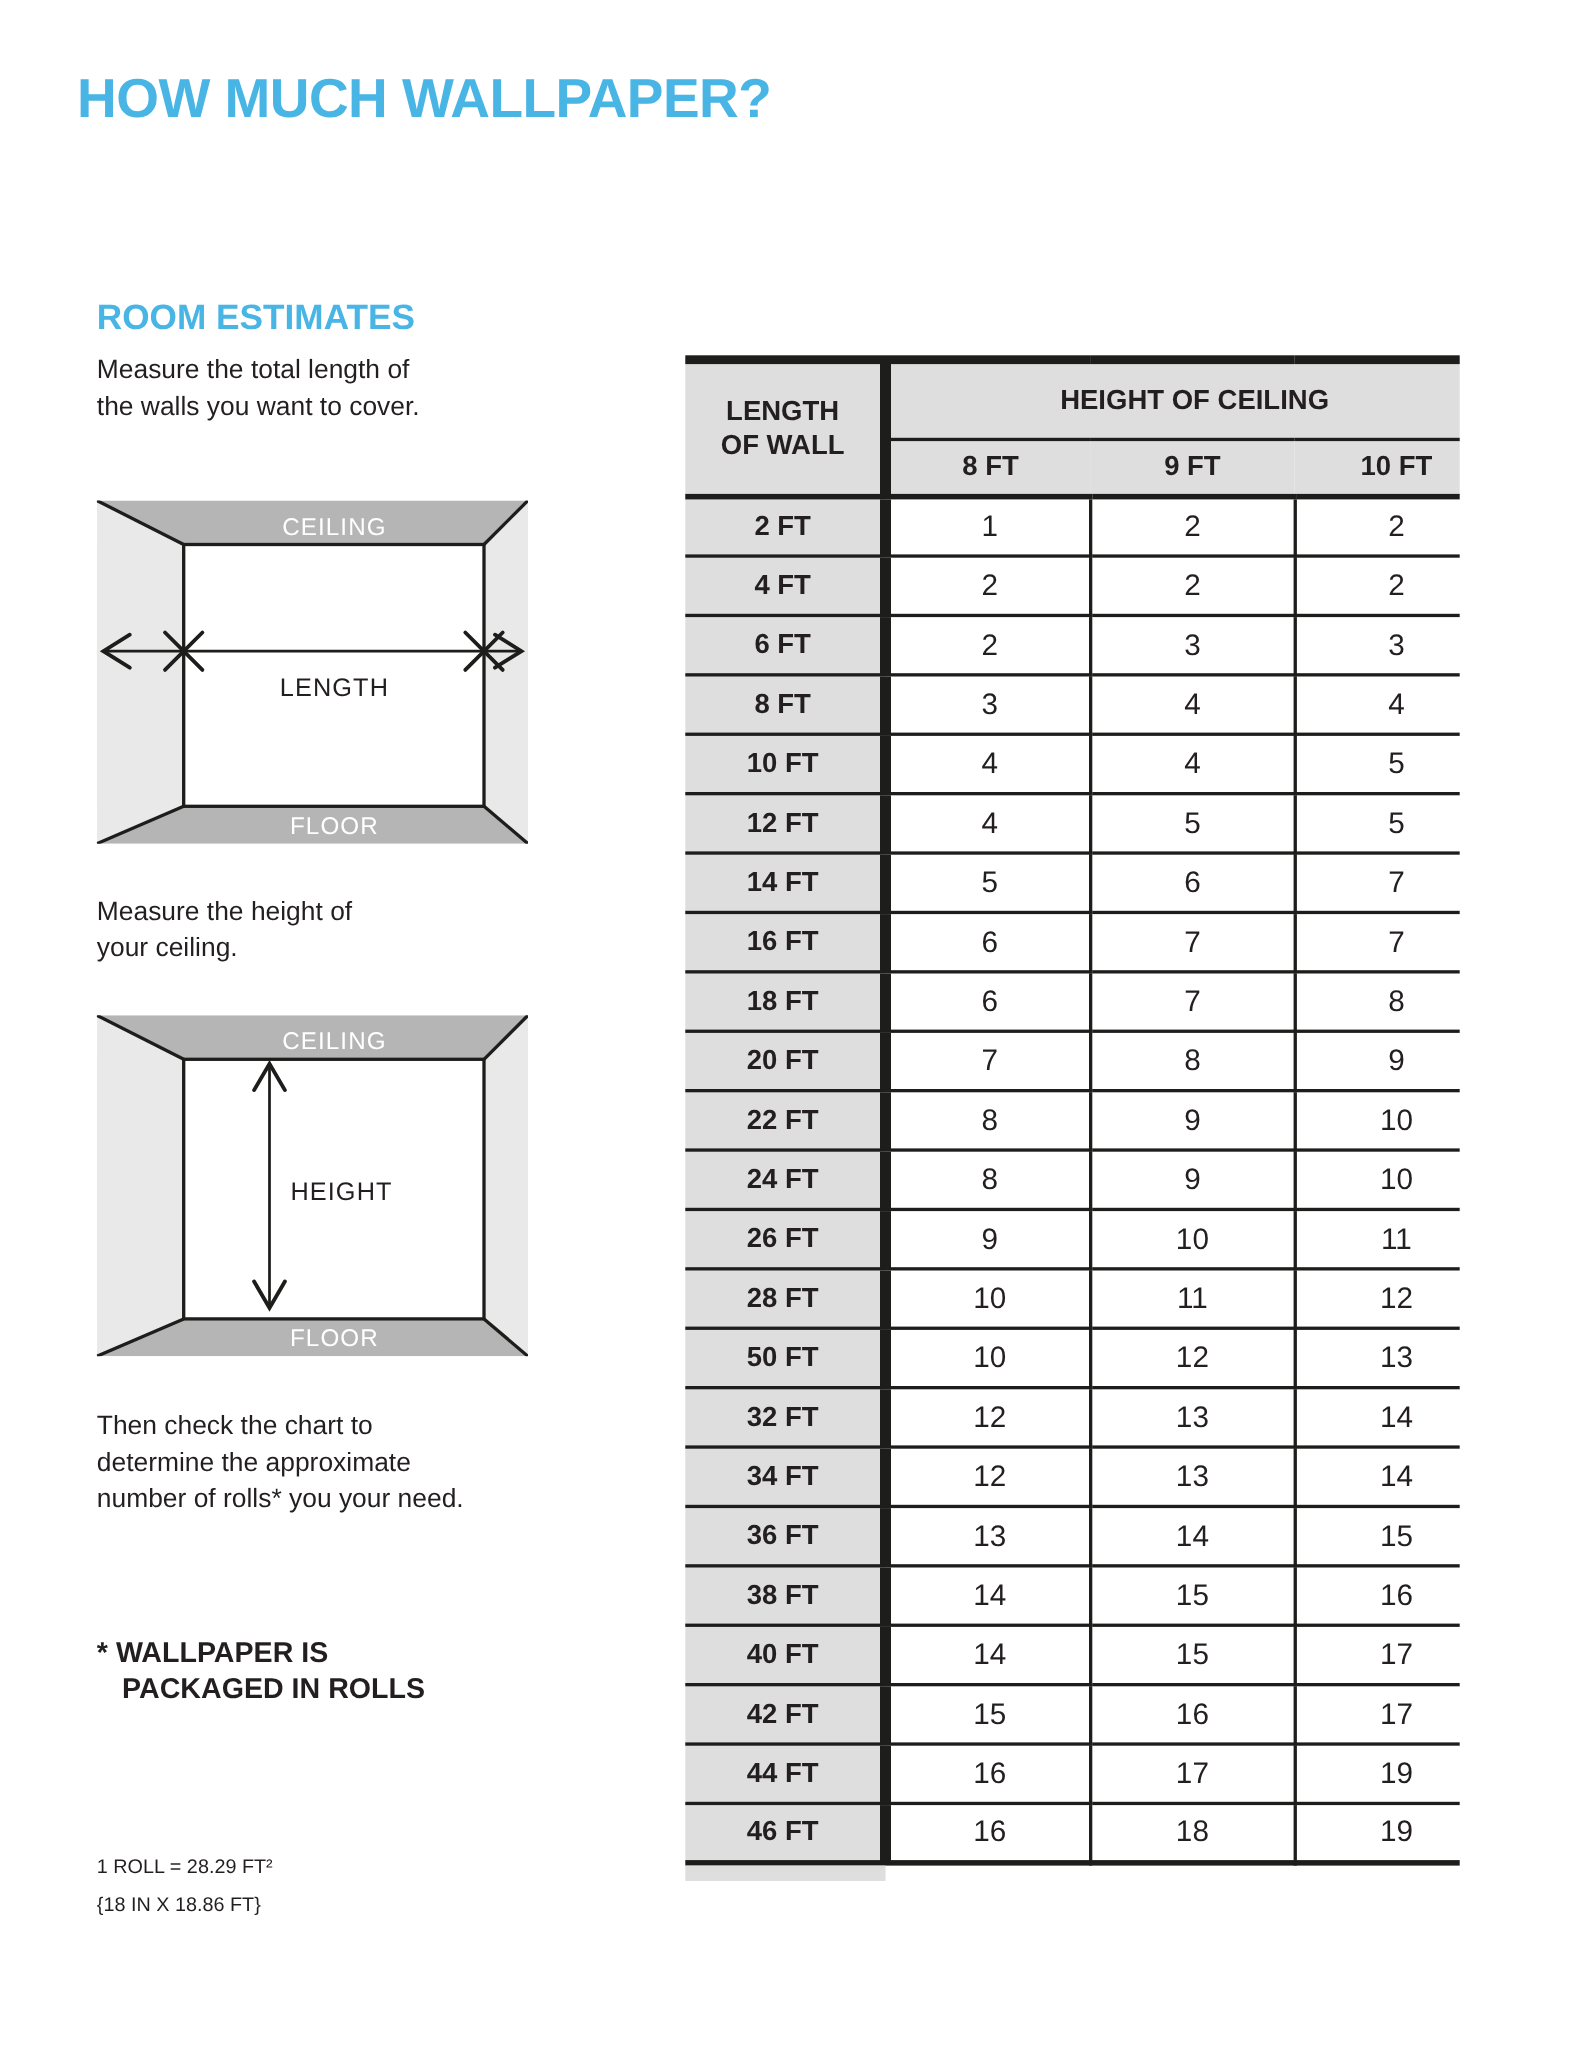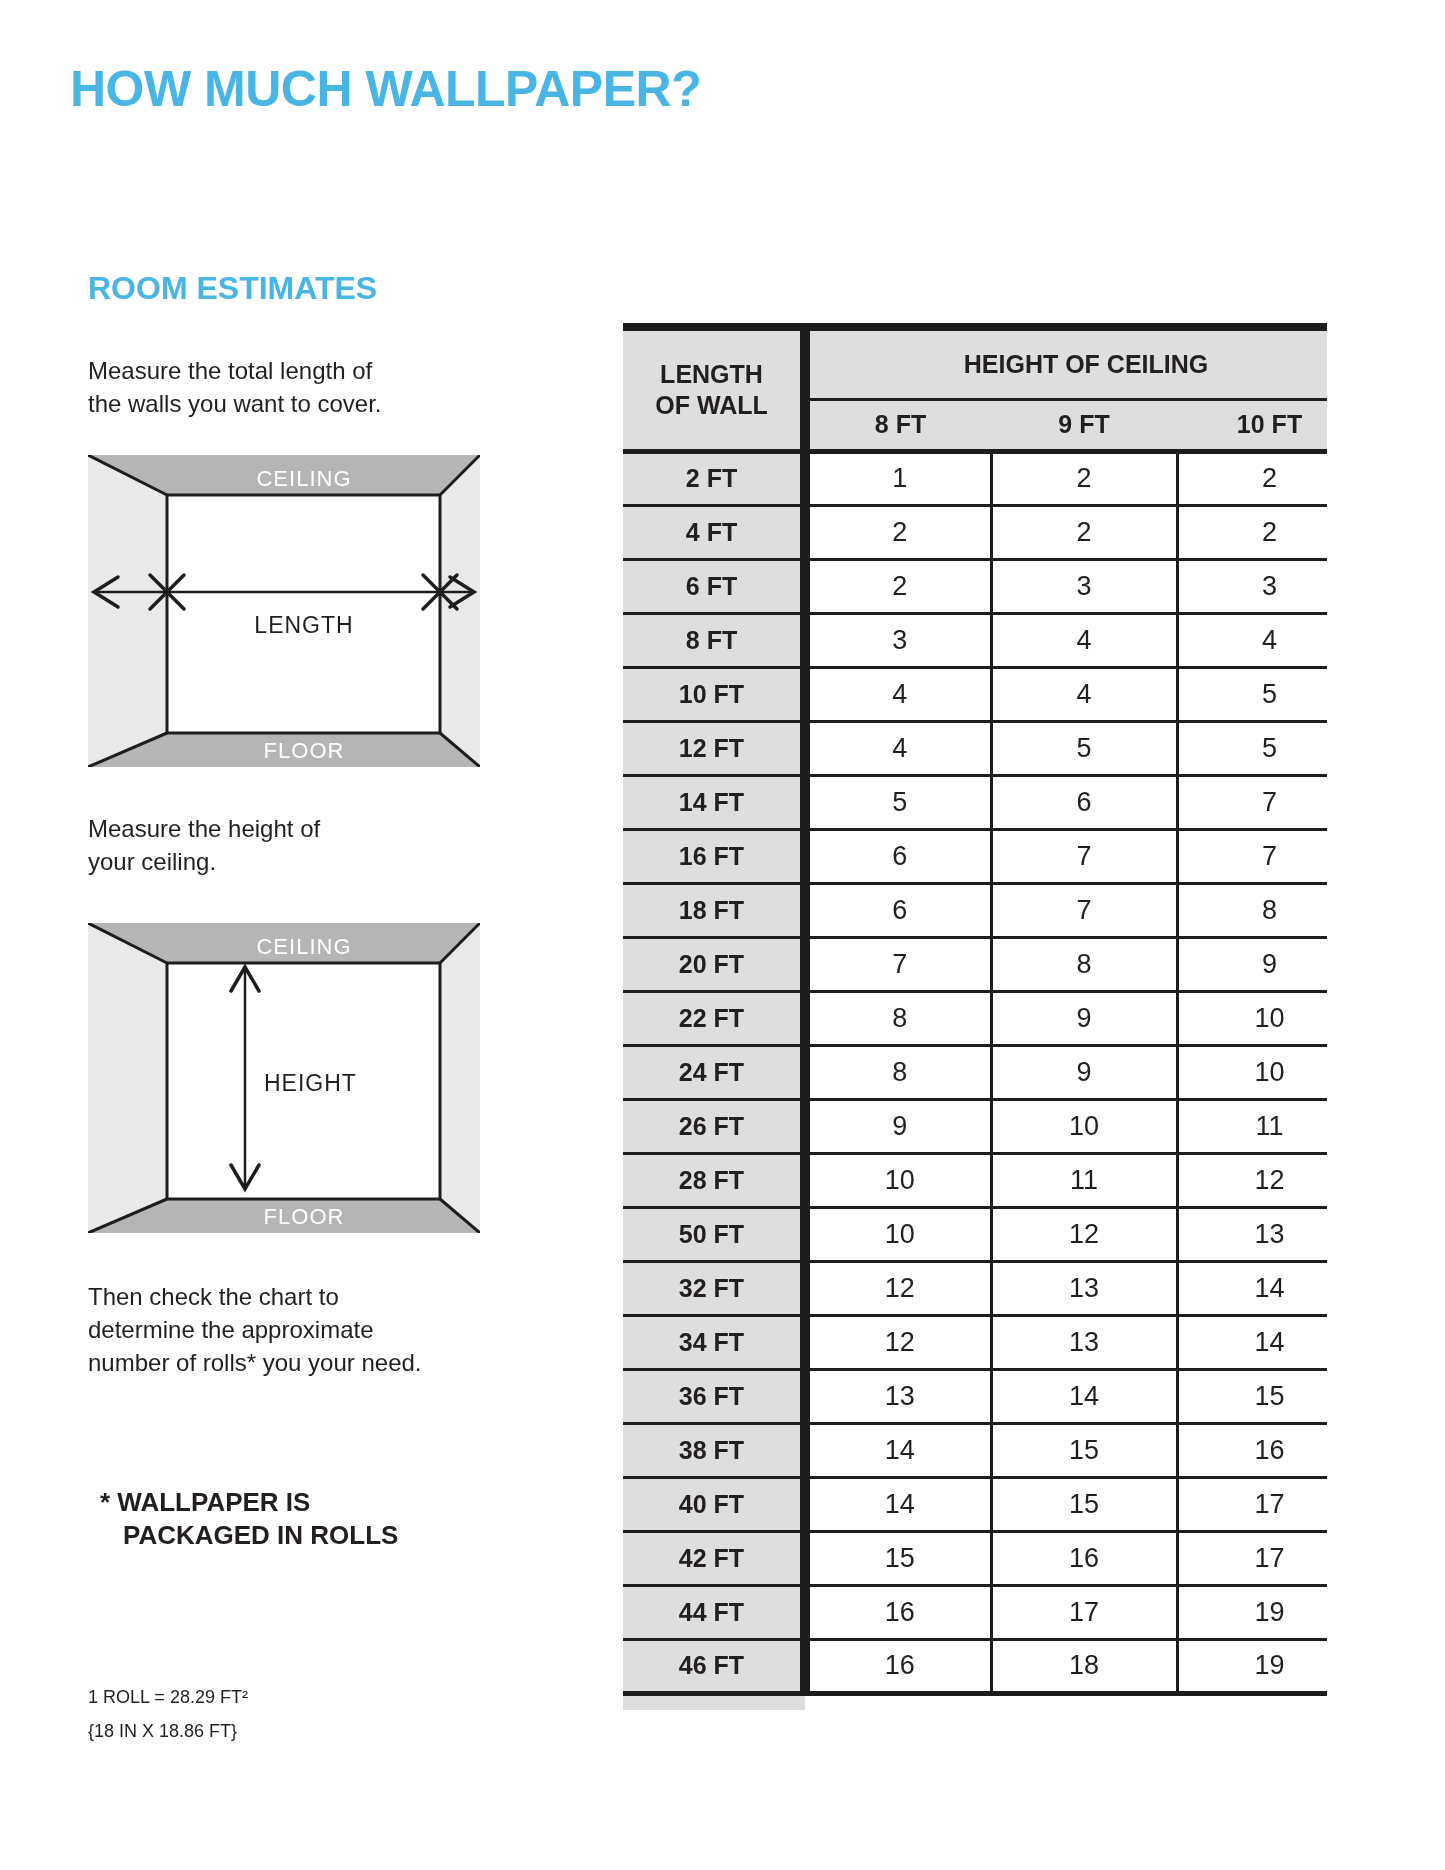"Measure the total length of" .instr-1 { top: 354px -> 320px }
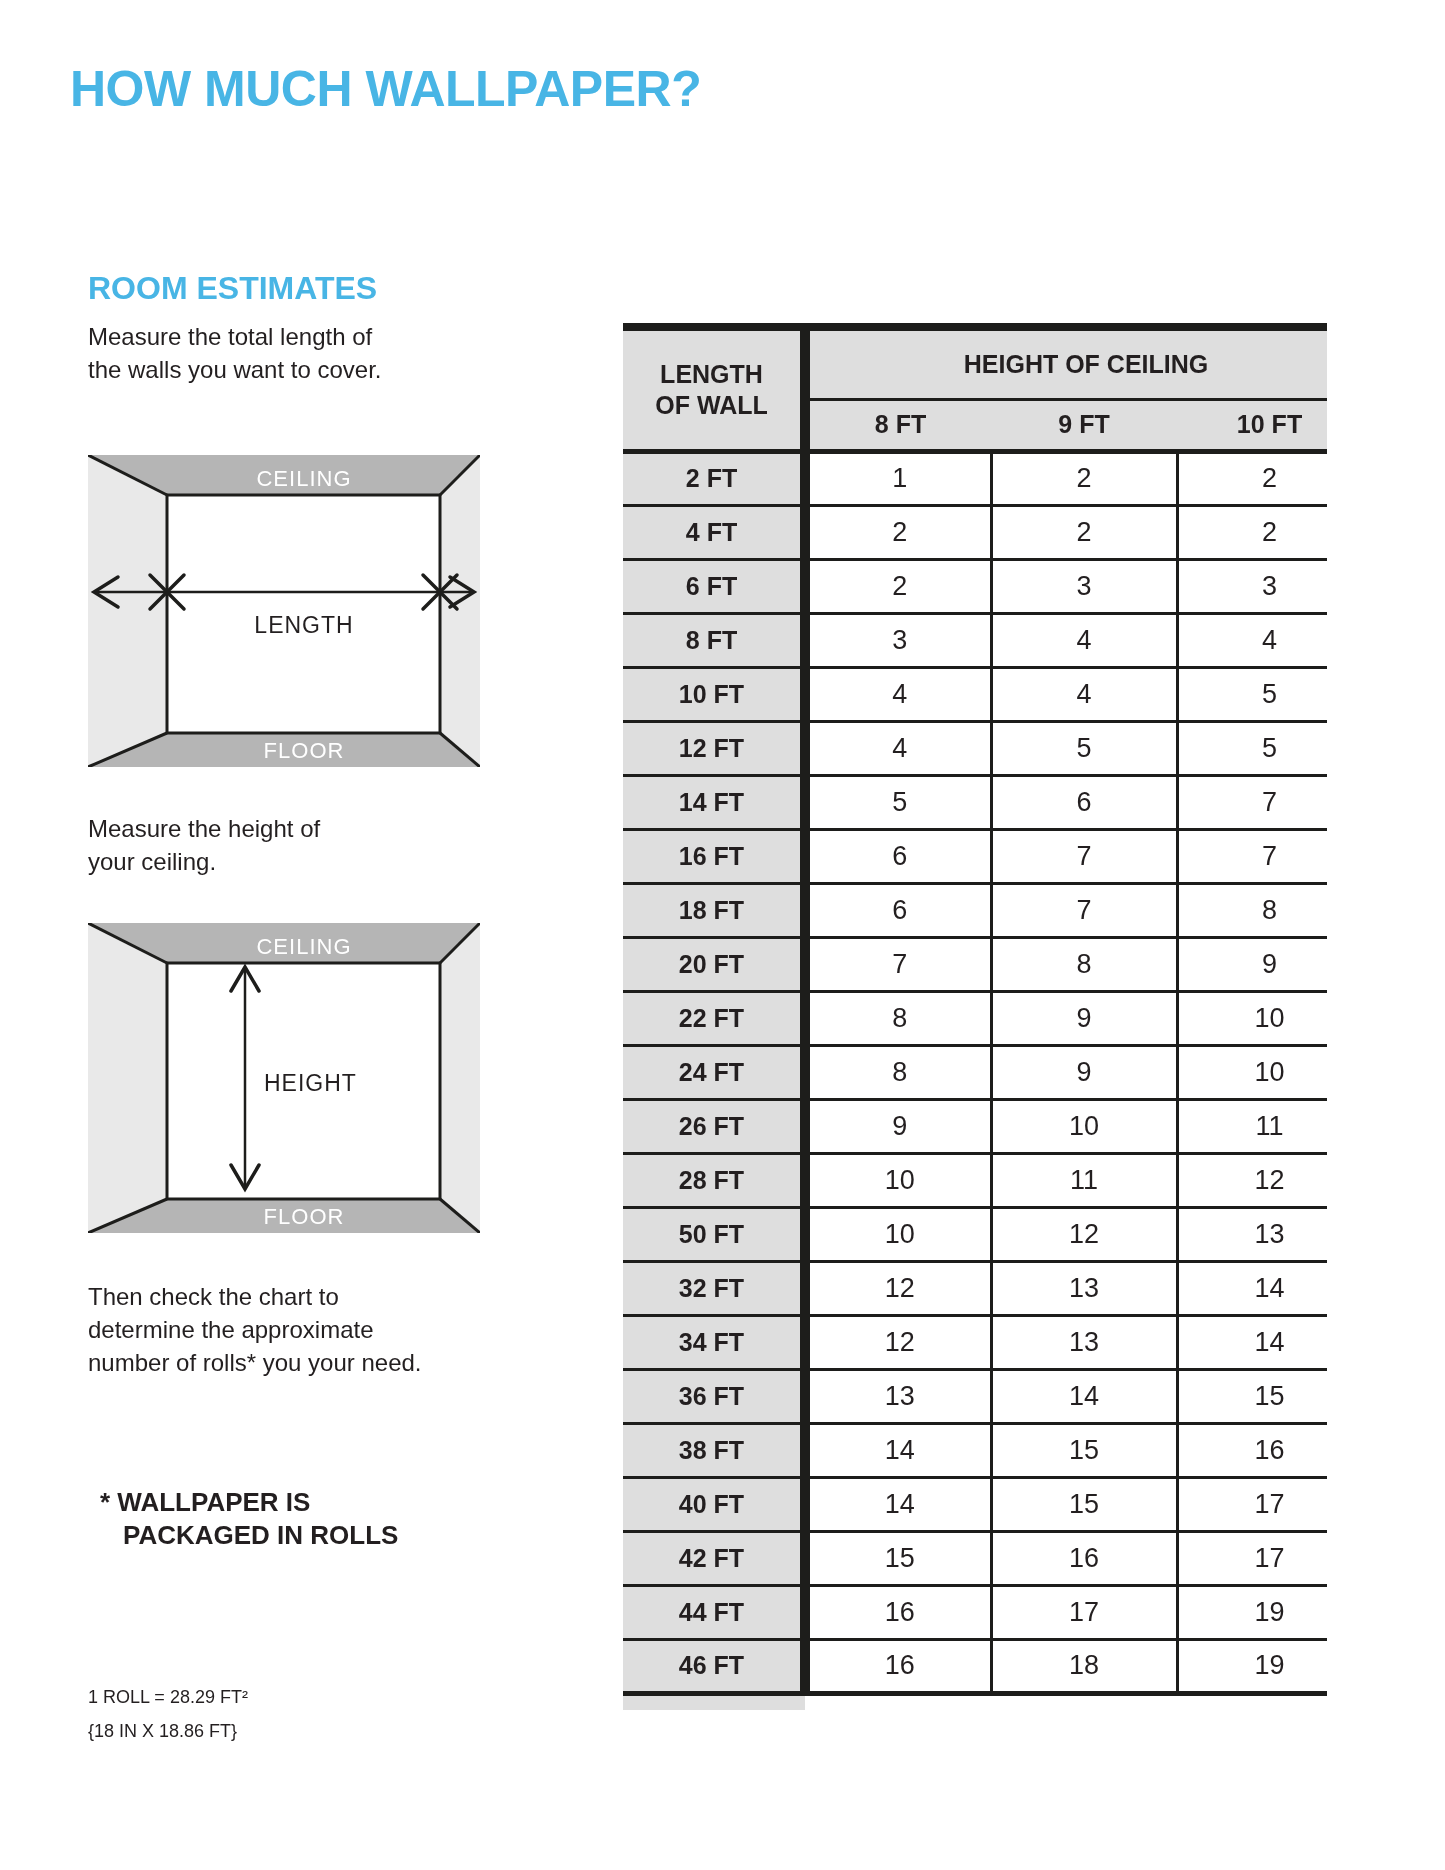"* WALLPAPER IS" .footnote { left: 100px -> 88px }
